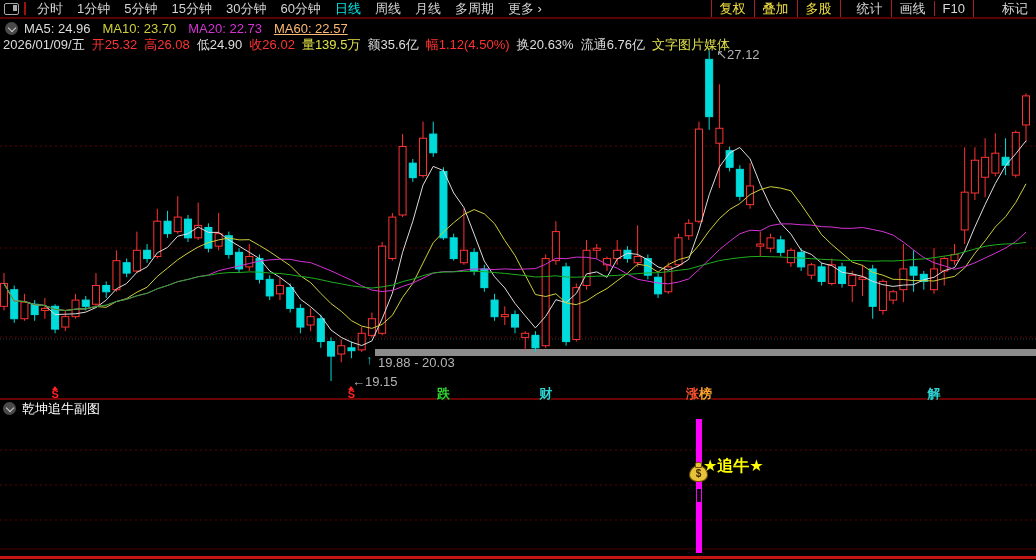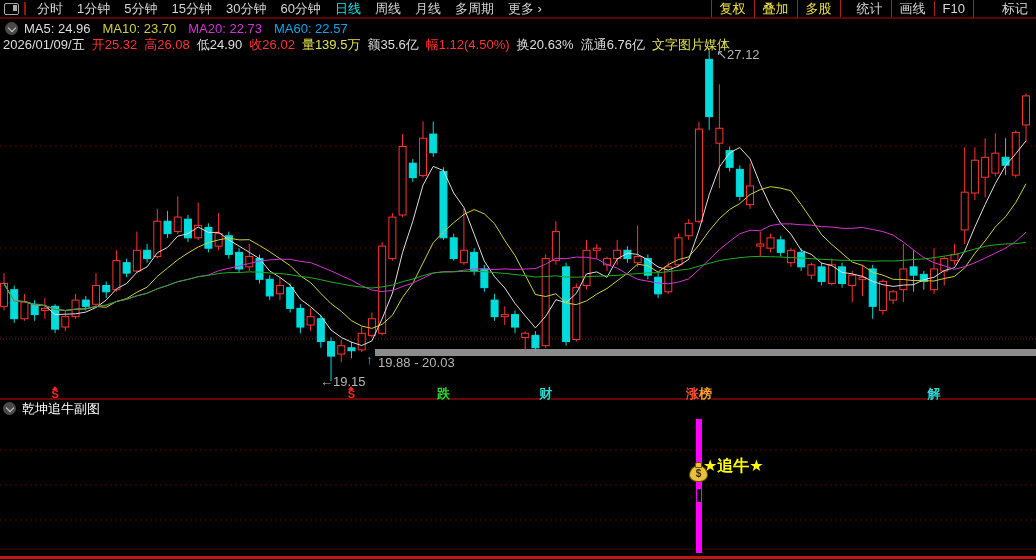"MA60: 22.57" span { color: #0ea5e9 -> #fdba74; text-decoration: none -> underline }
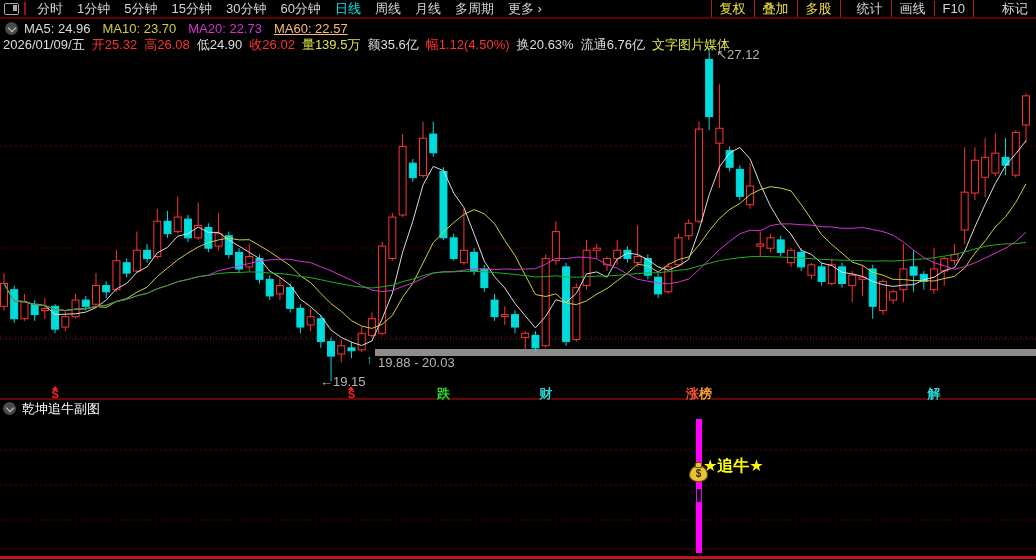"←19.15" div.anno { left: 320px -> 352px }
